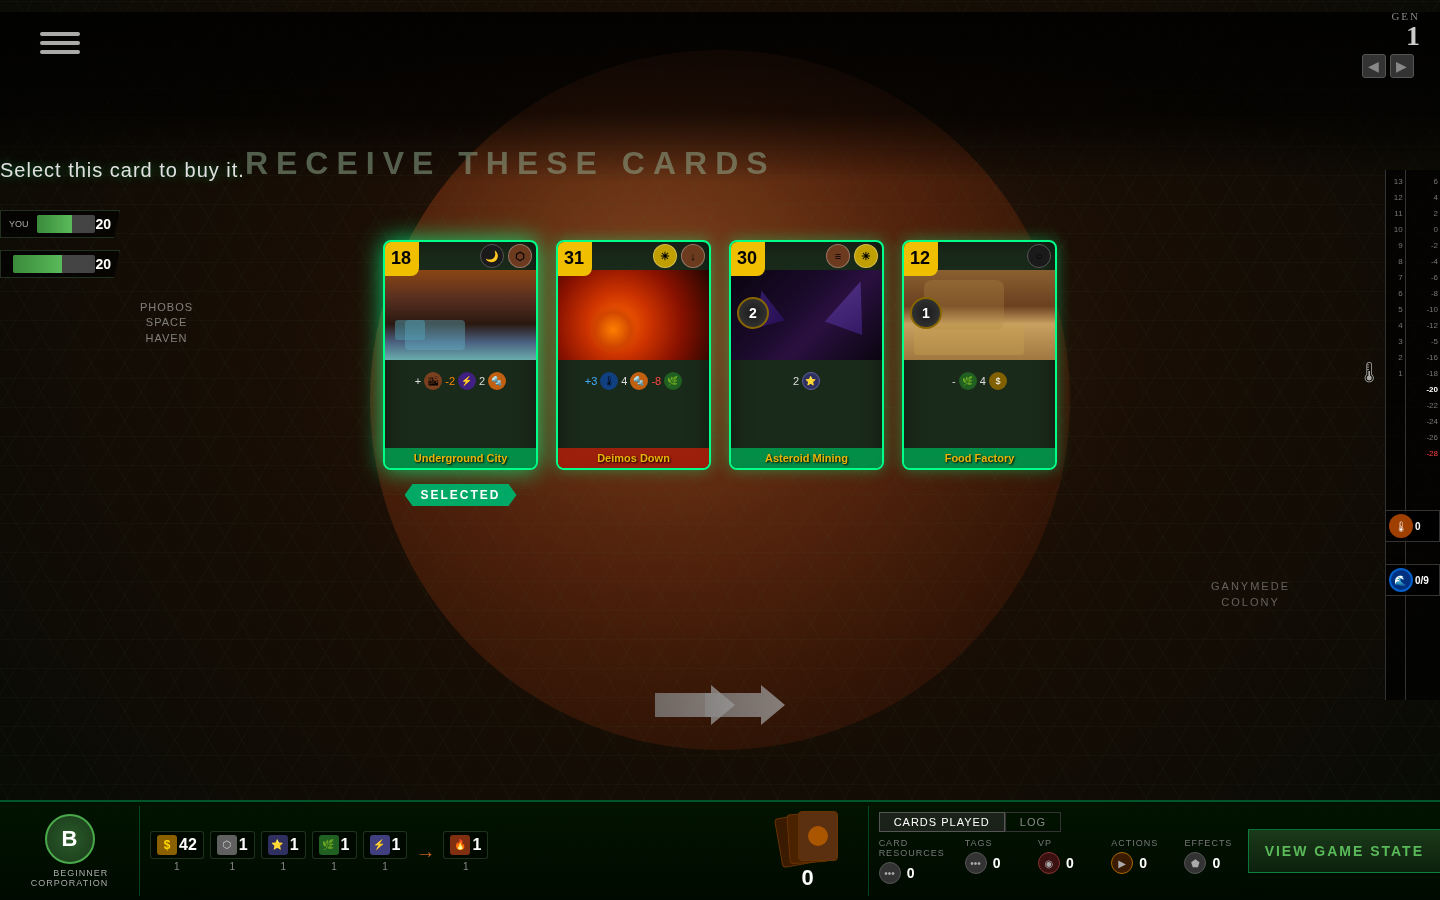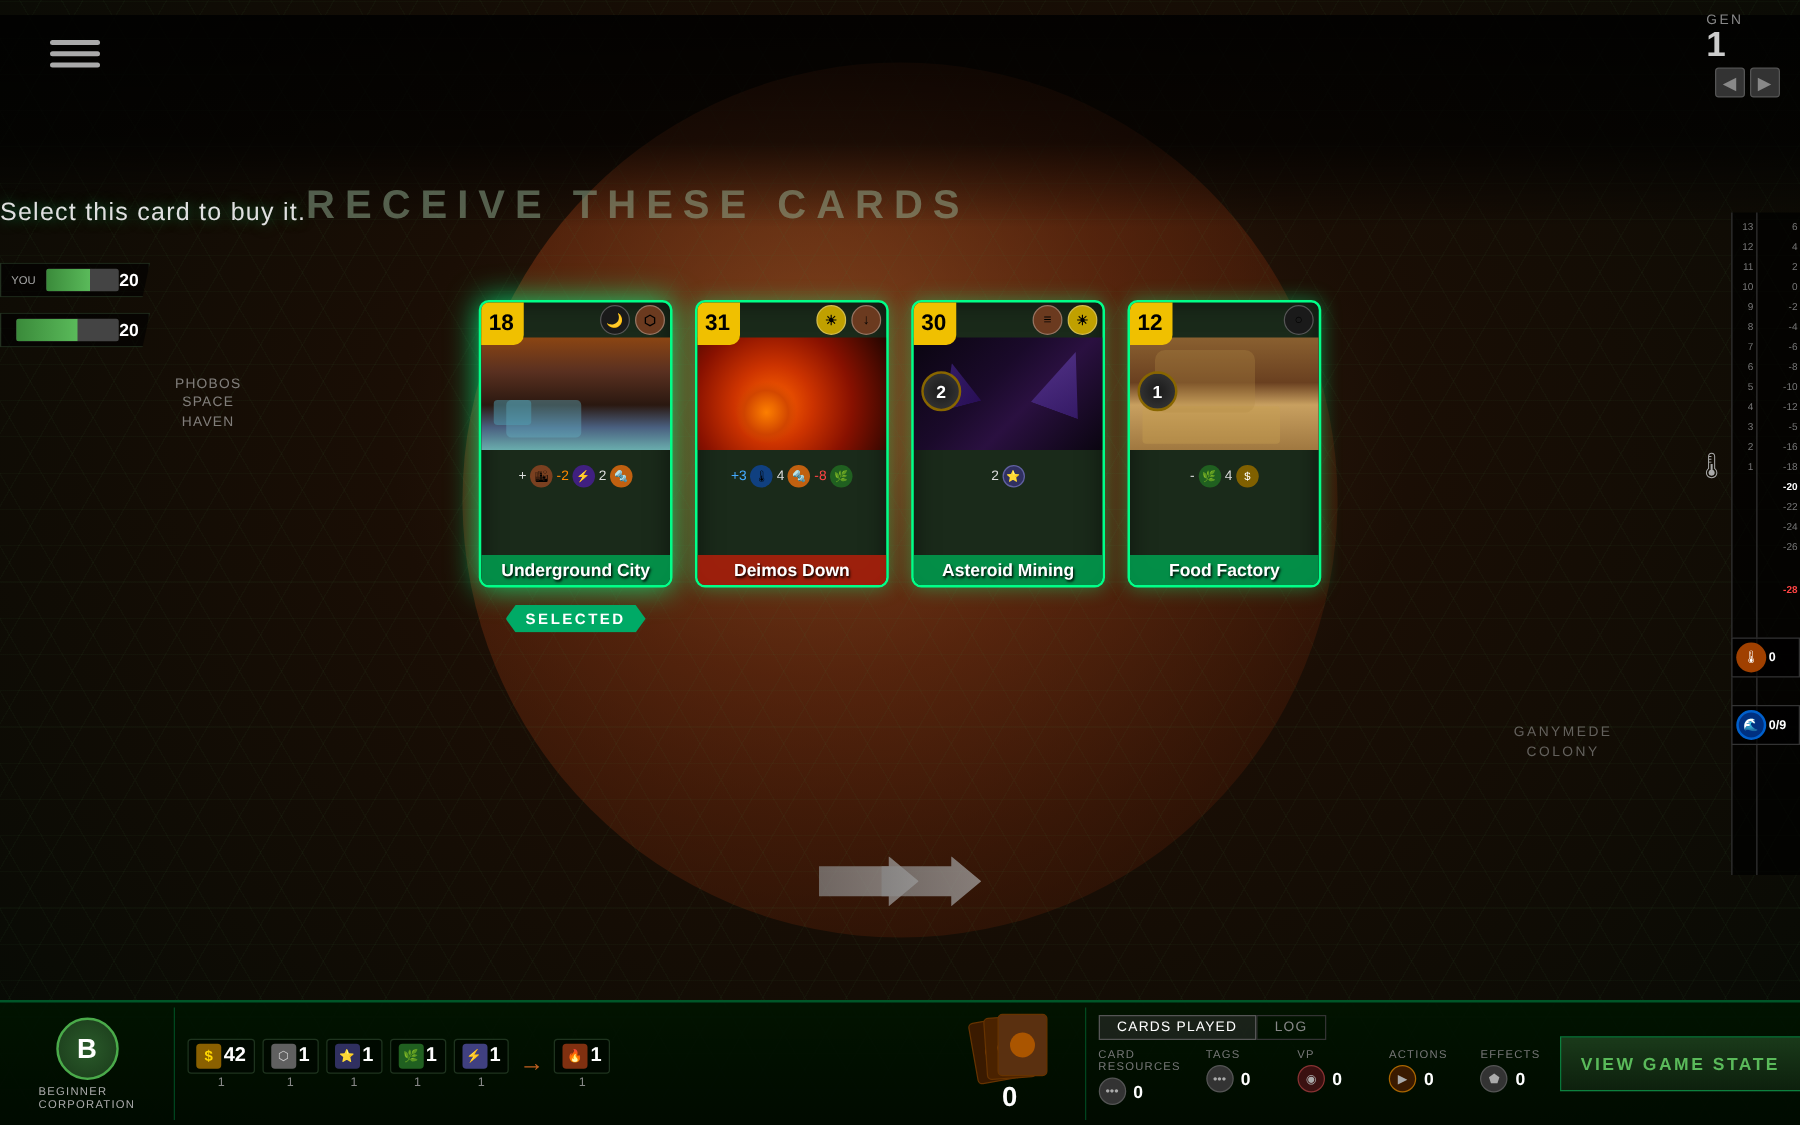"GEN" .gen-counter { font-family: none -> Liberation Serif, serif; right: 10px -> 20px; text-align: left -> right }
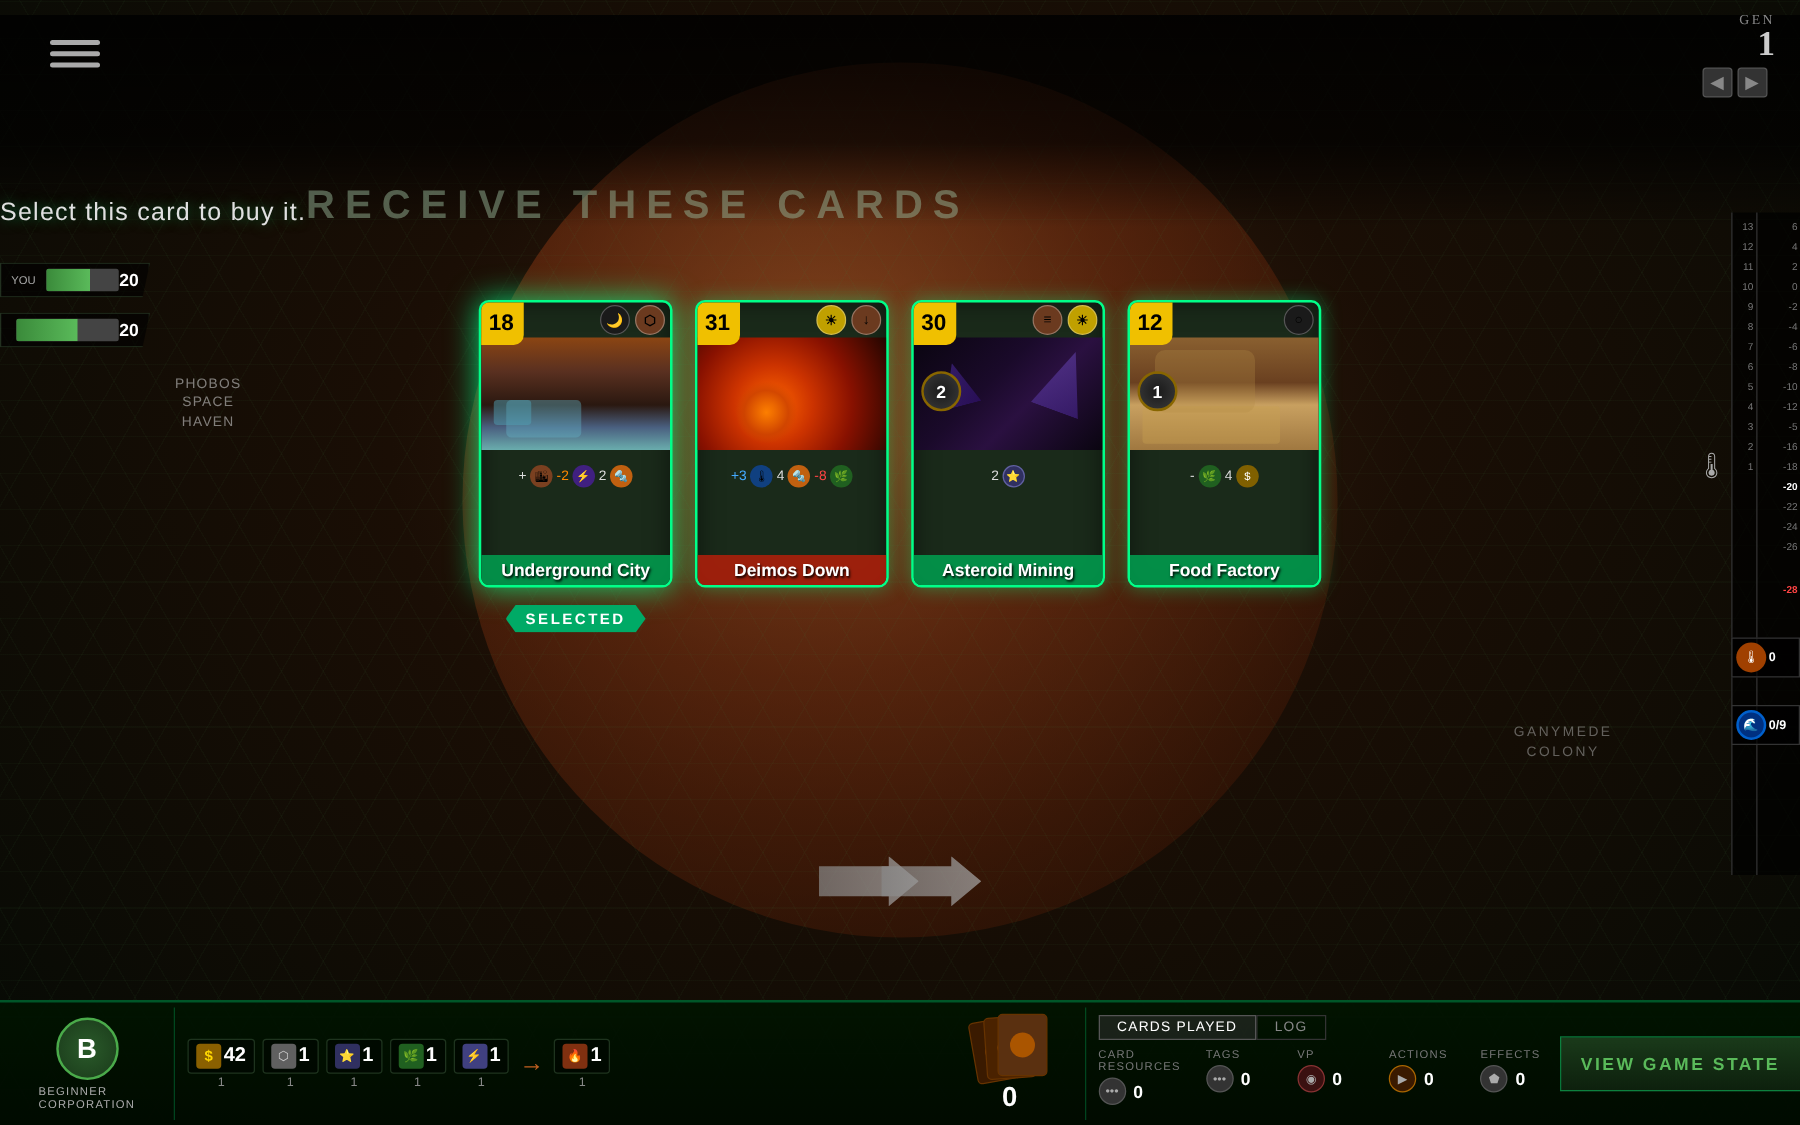"Underground City" .card-name-bar { color: #ffffff -> #eab308; font-size: 14px -> 11px }
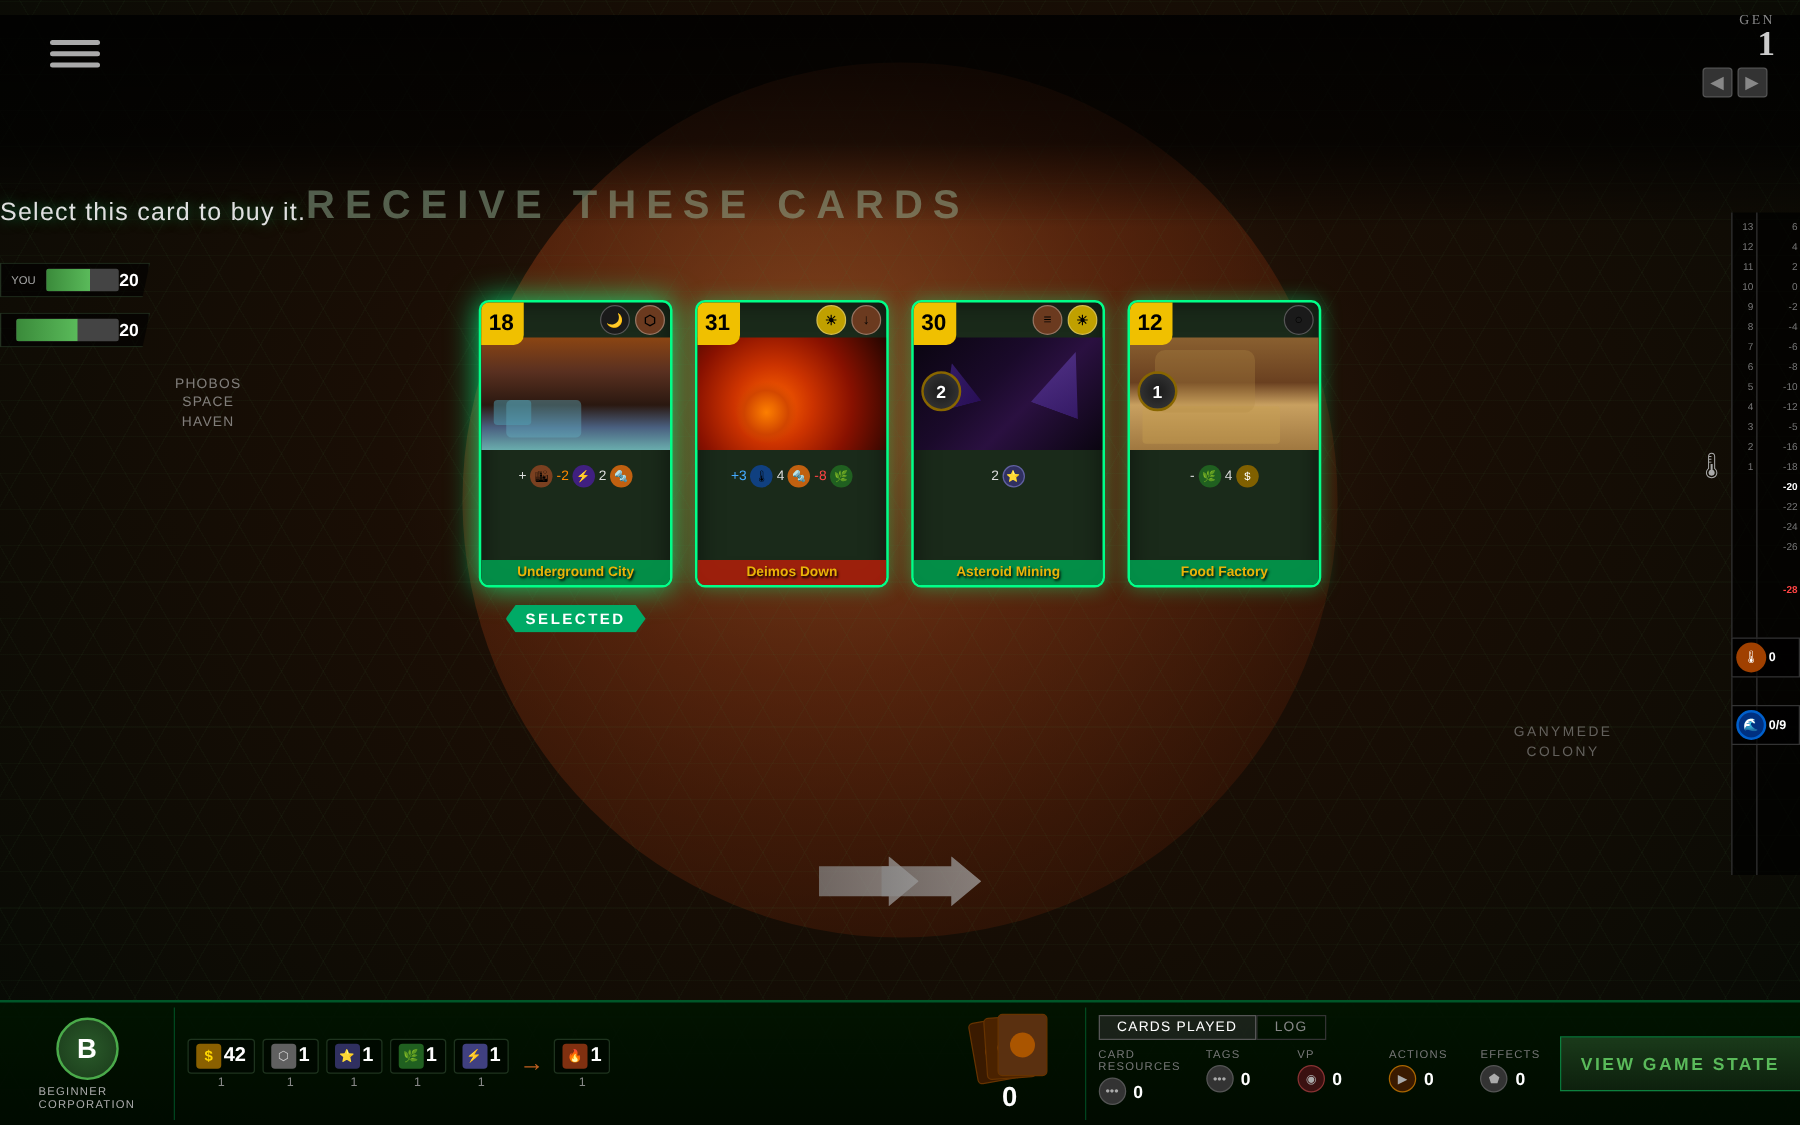"-28" div.scale-val { font-weight: bold -> normal; margin-top: 18px -> none }
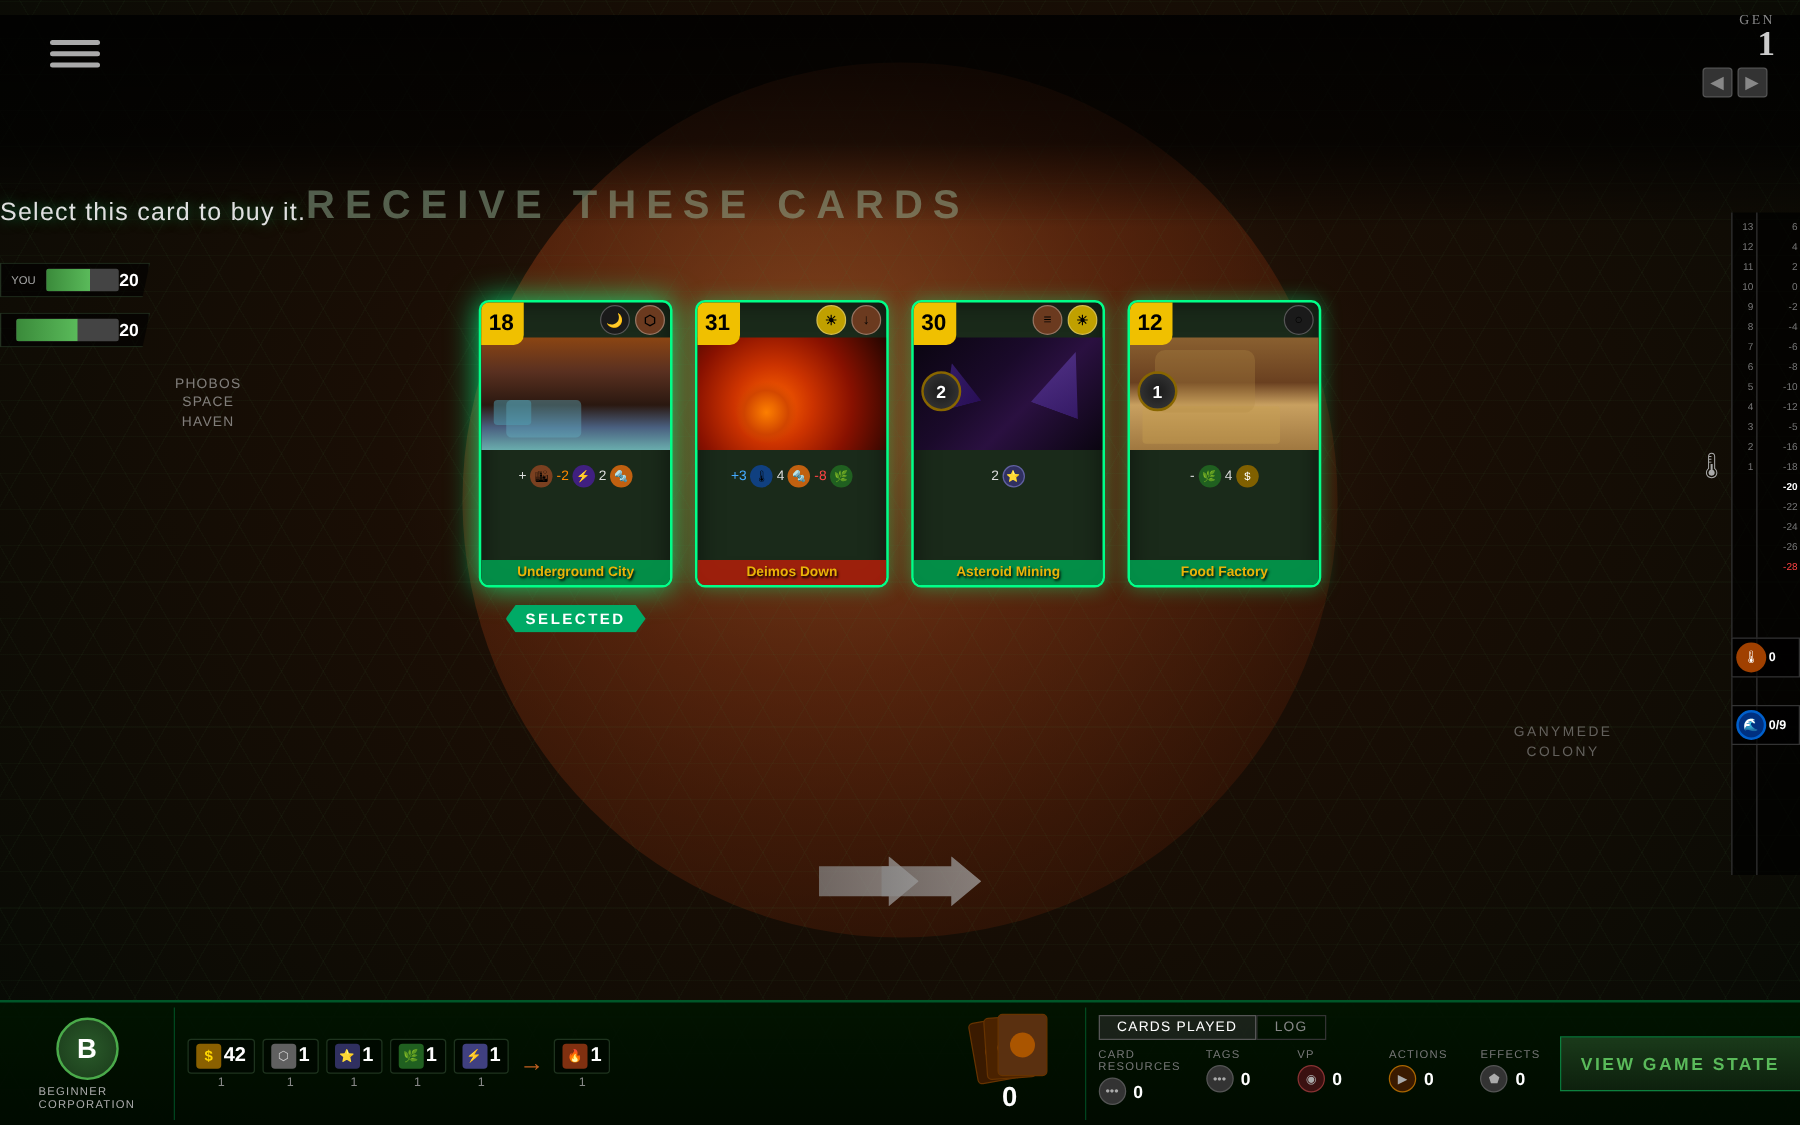"BEGINNER" .corp-name { text-align: left -> right }
